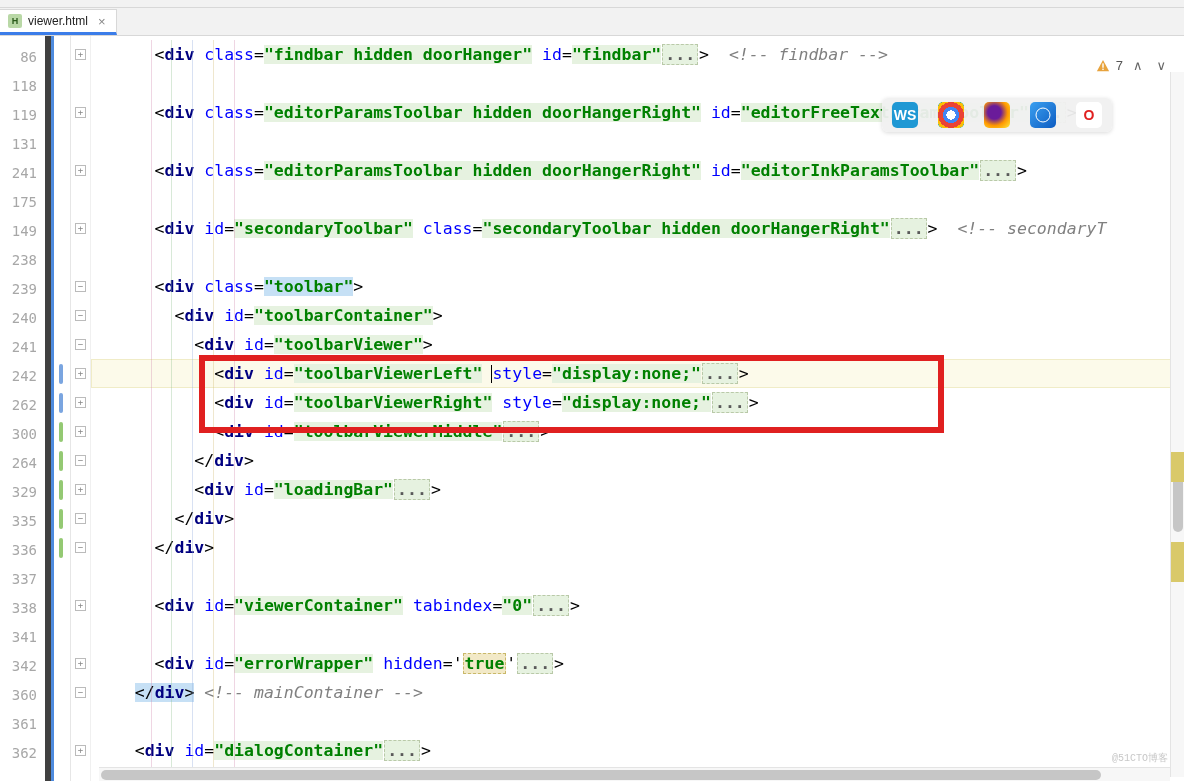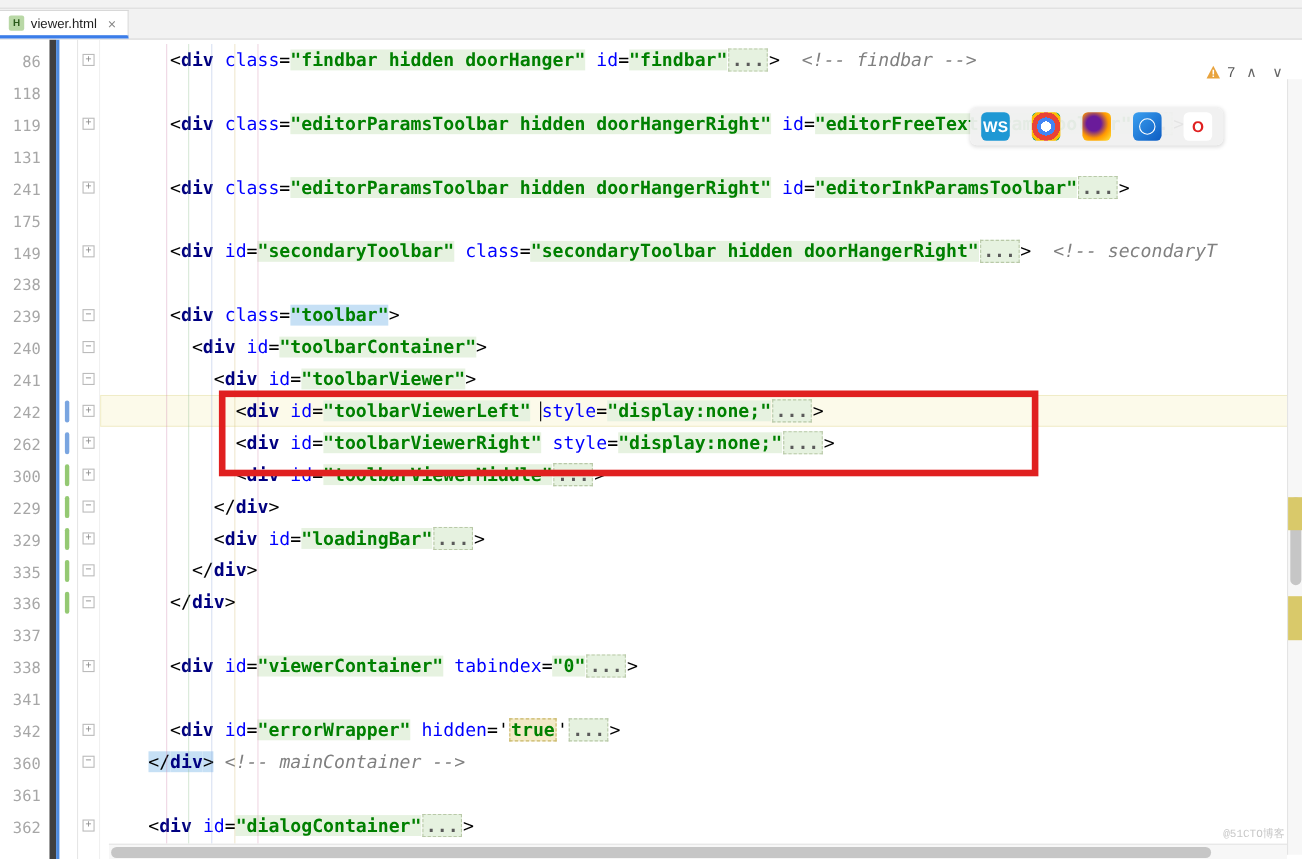"229" div.ln-row { text: 229 -> 264 }
